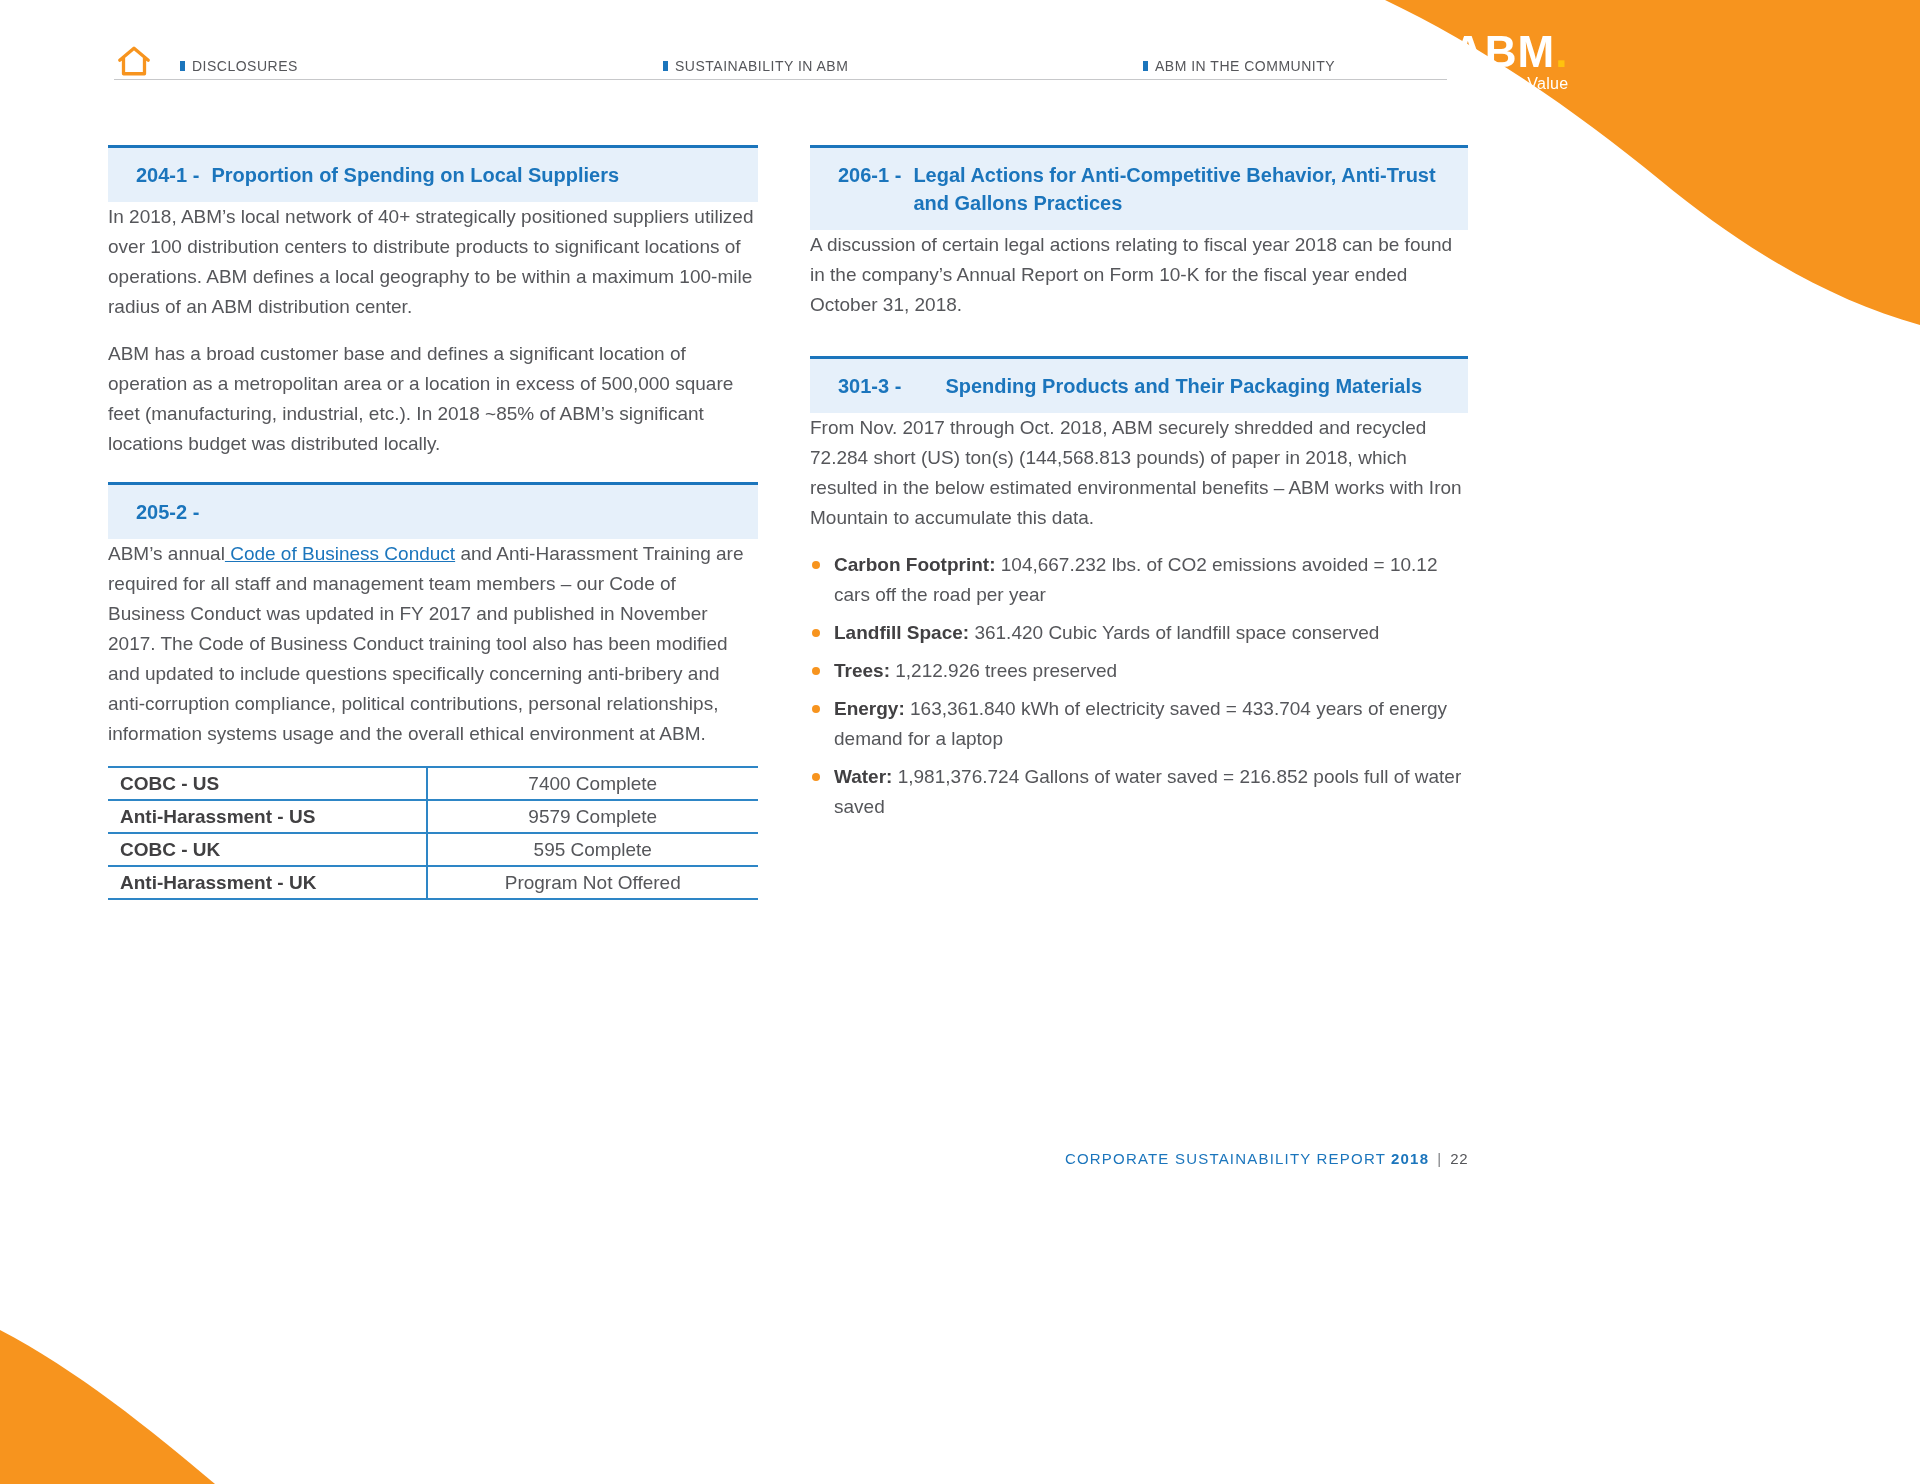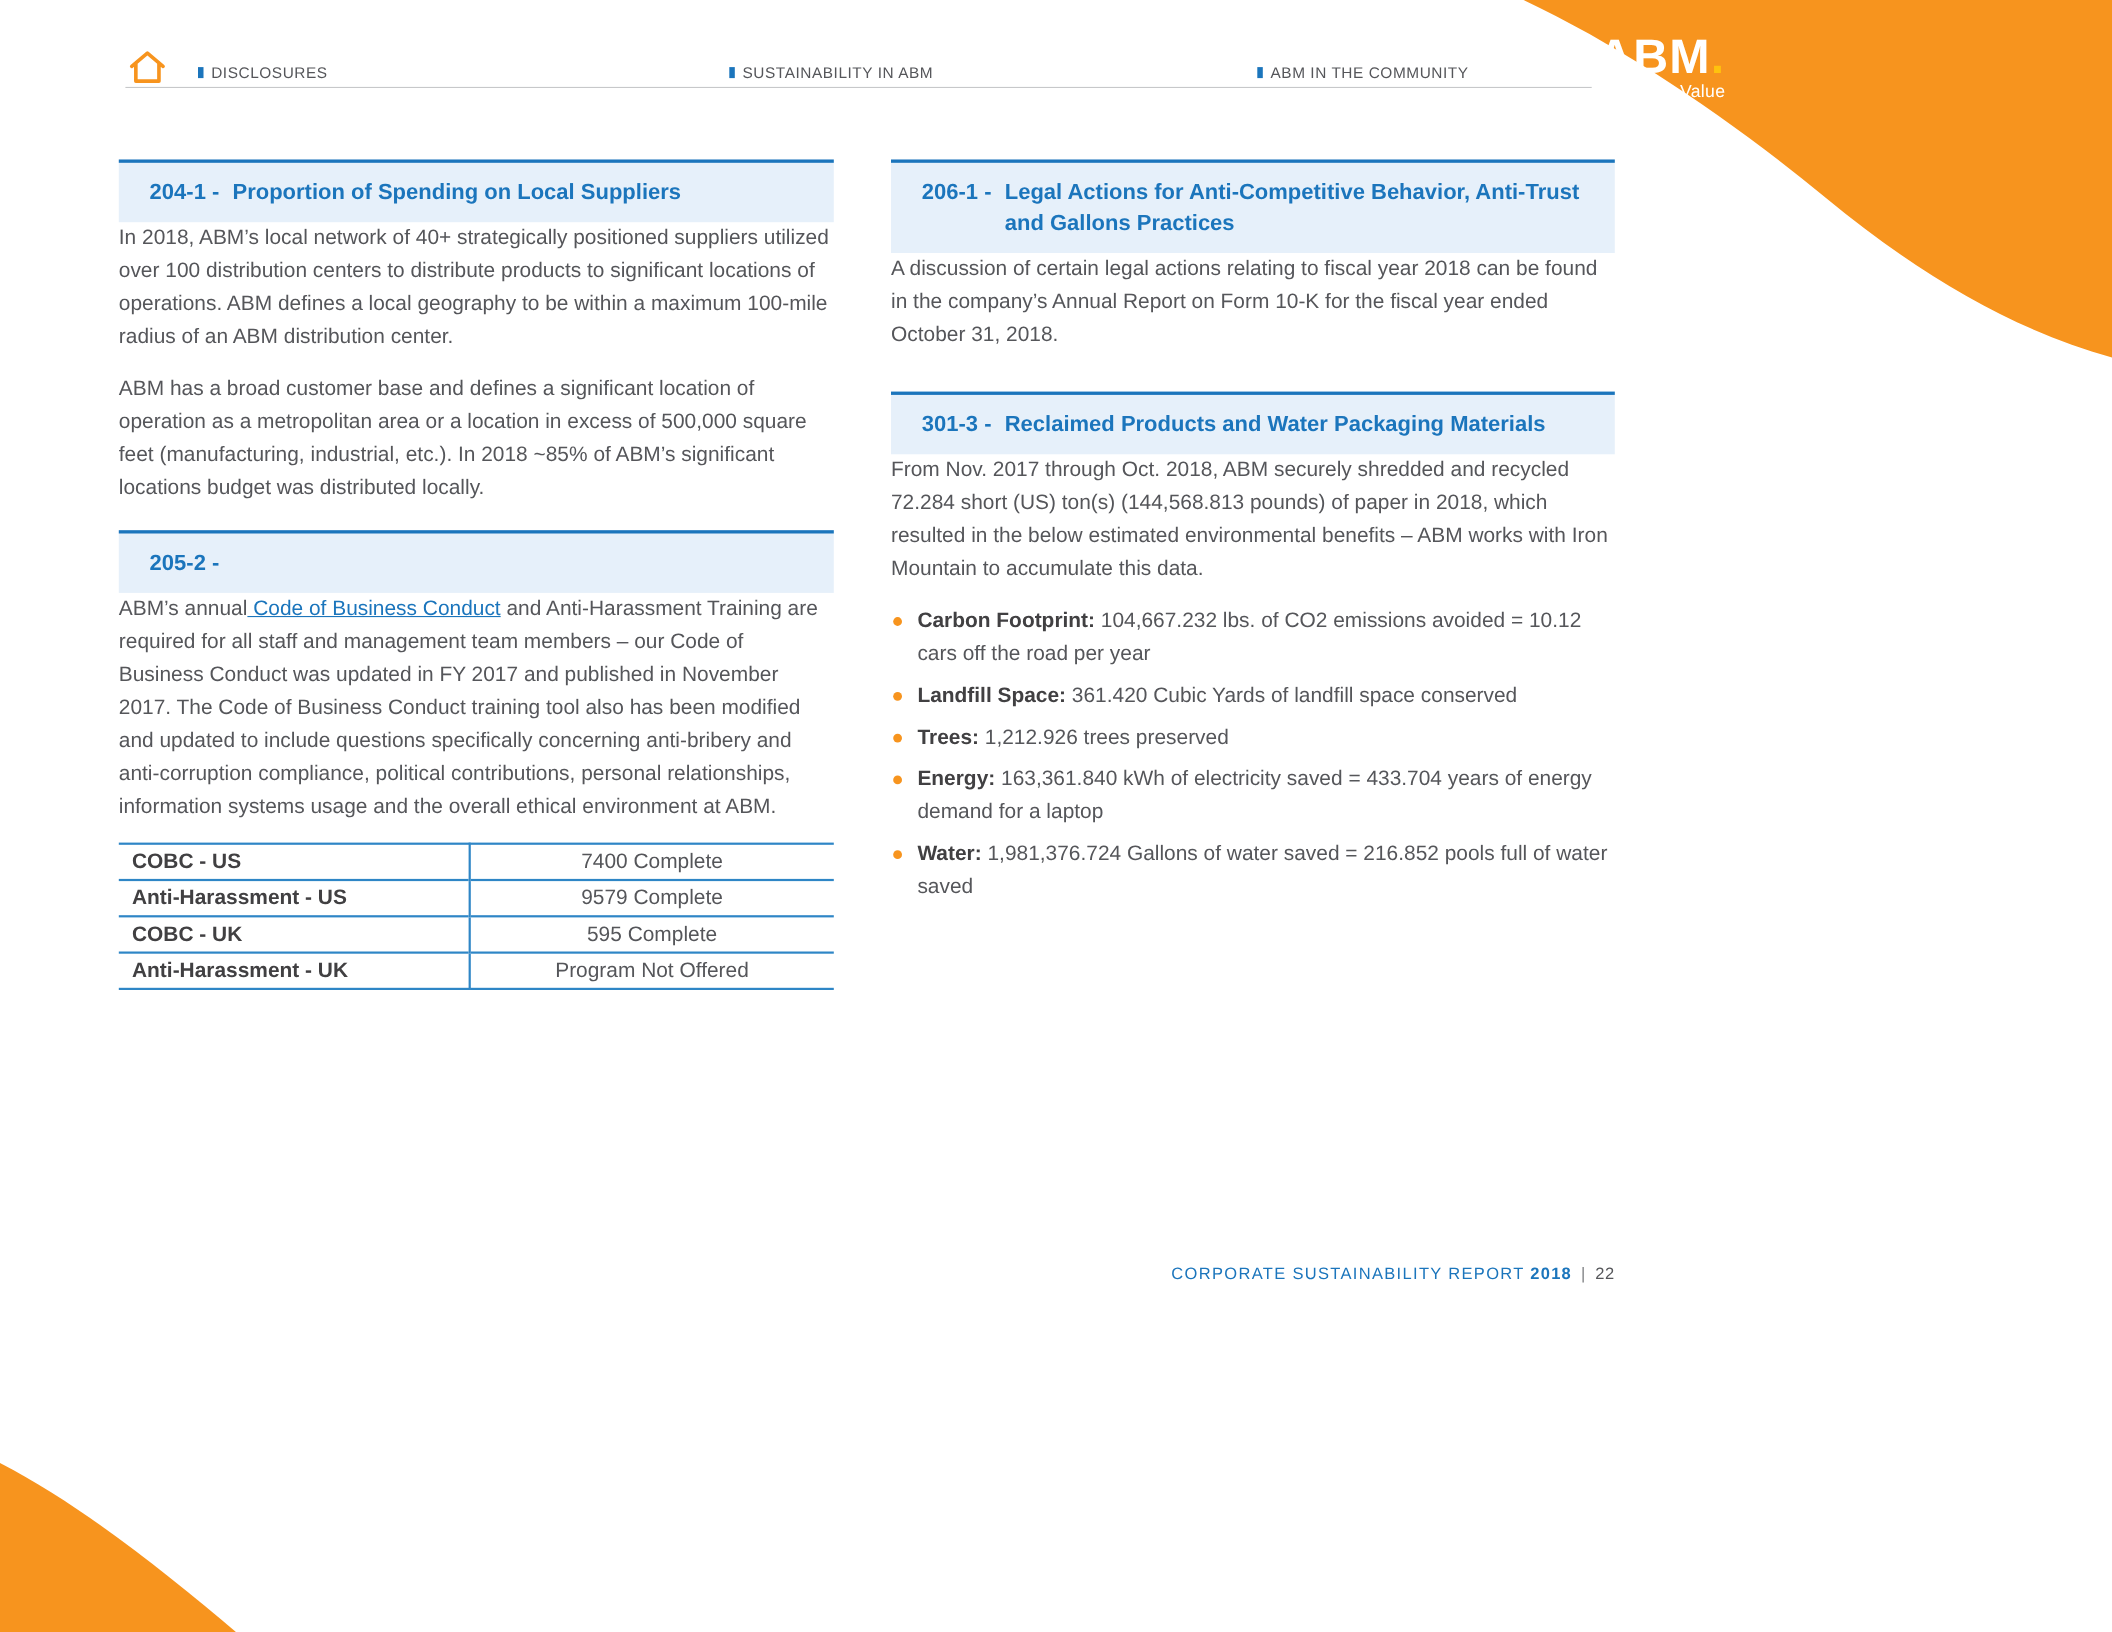"301-3 -" .mt-22 { gap: none -> 32px }
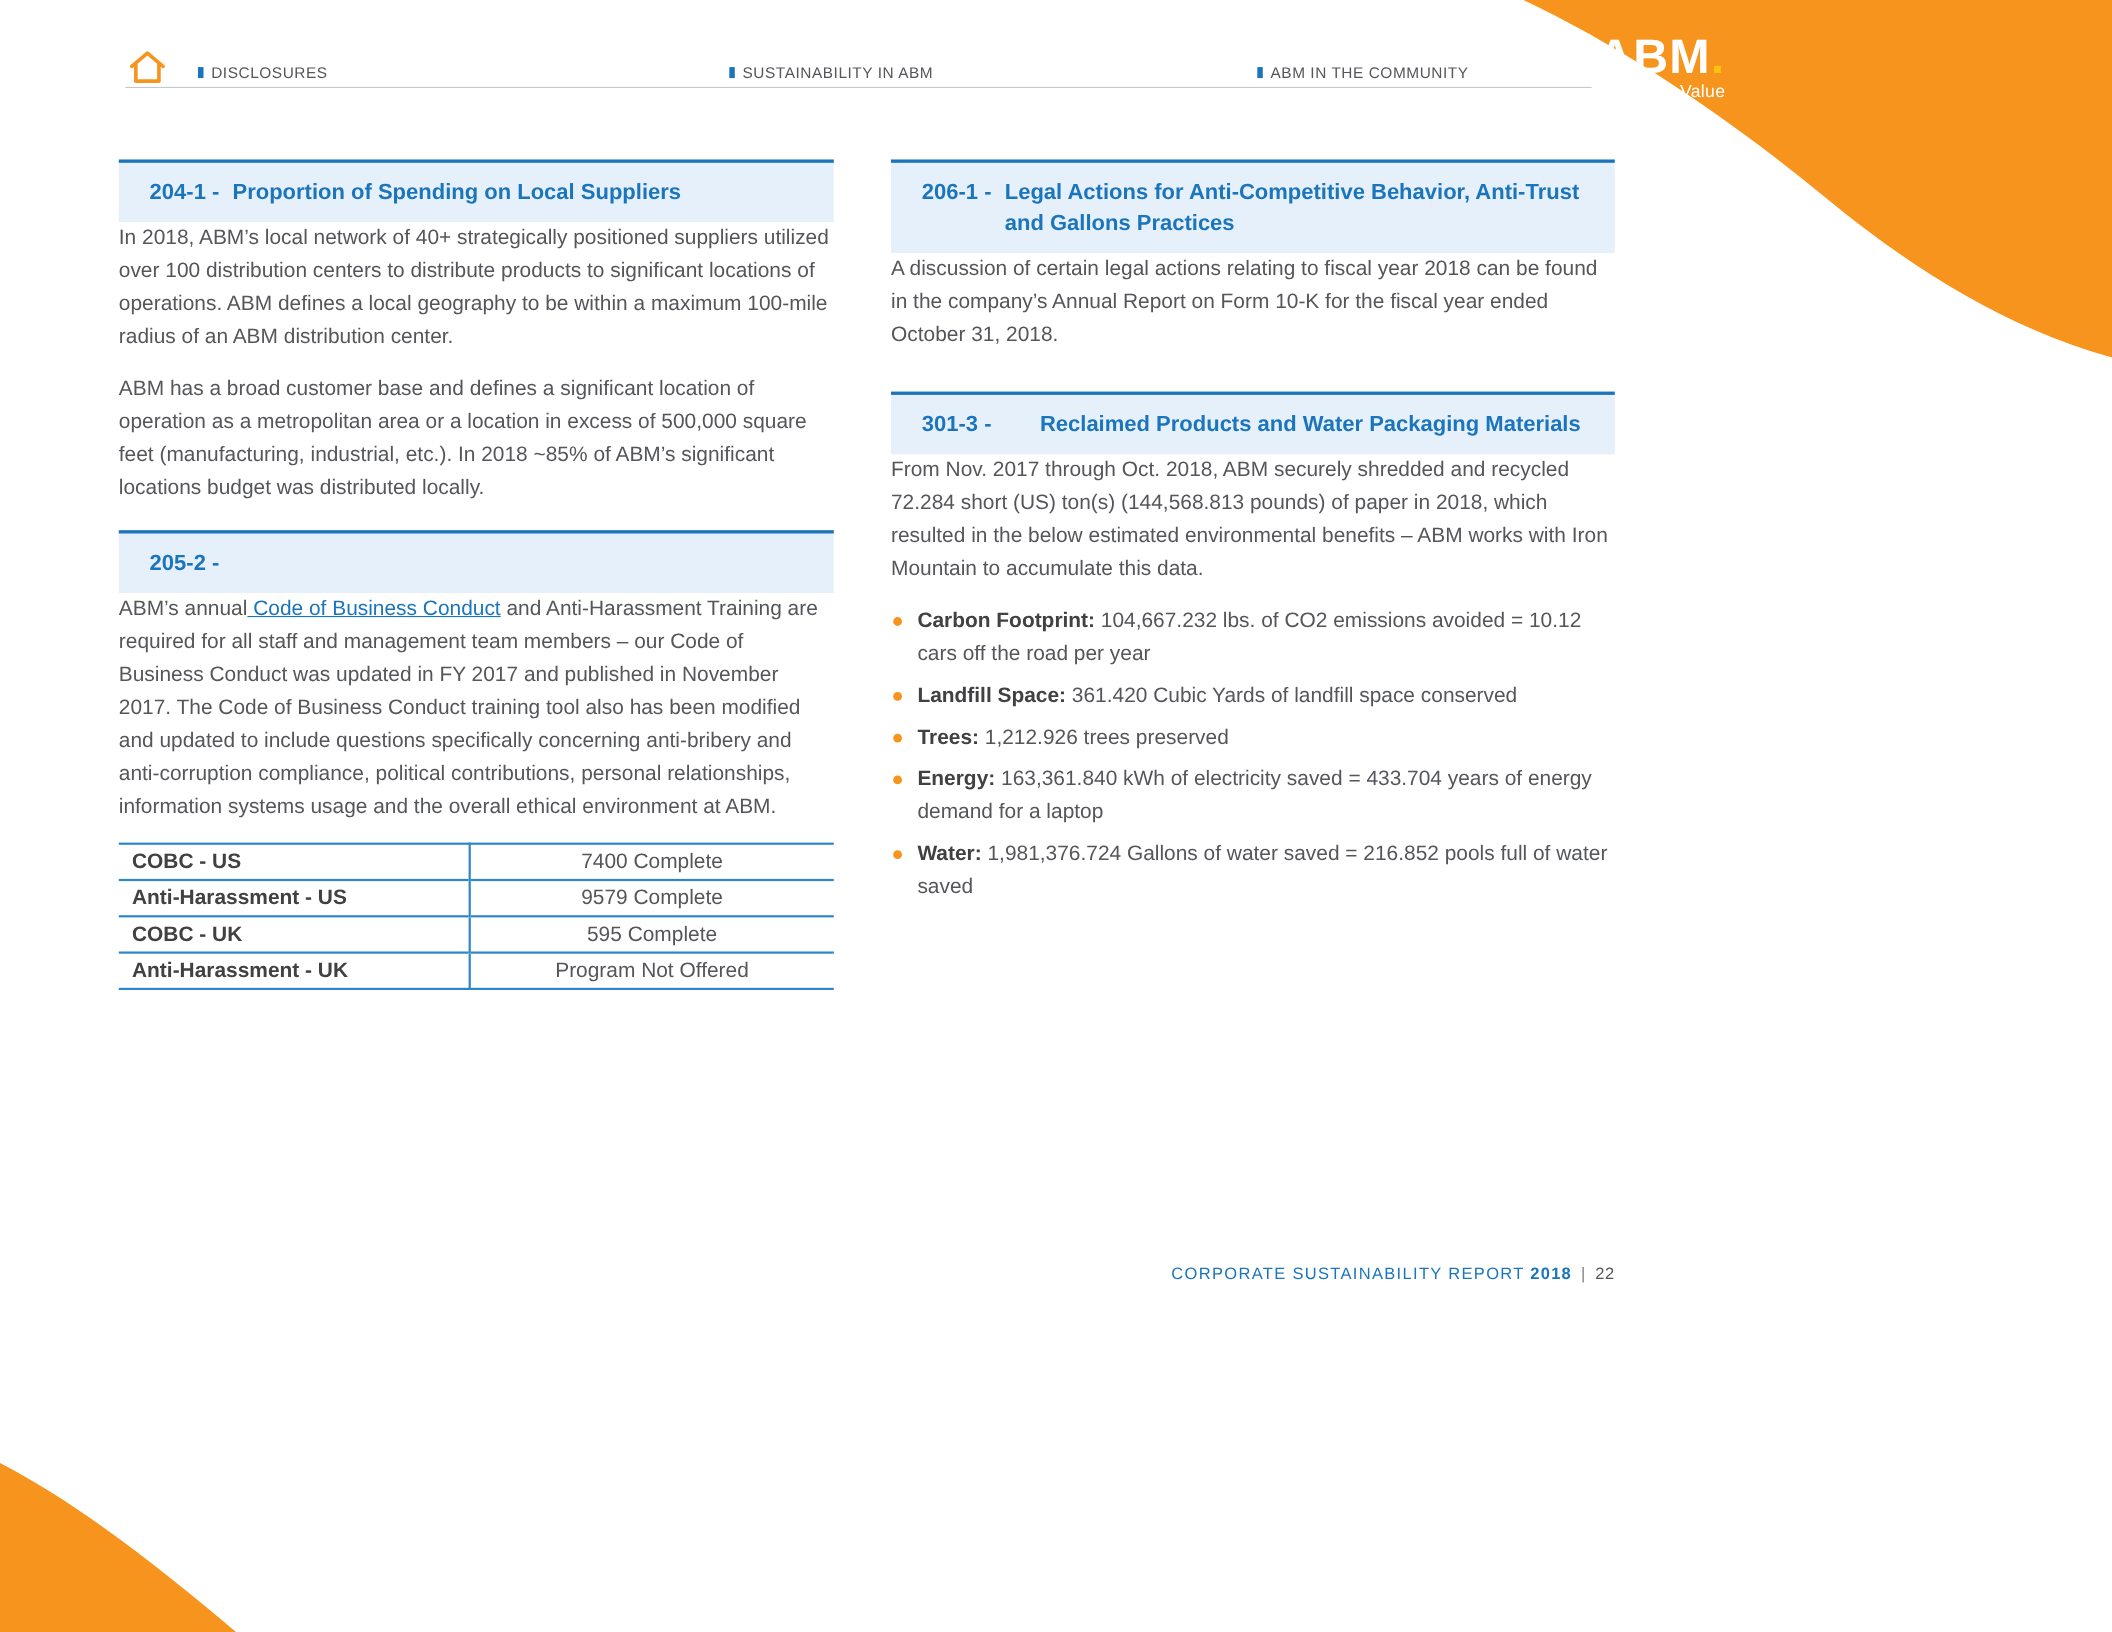"Reclaimed Products and Water Packaging" span.sh-title { text: Reclaimed Products and Water -> Spending Products and Their }
